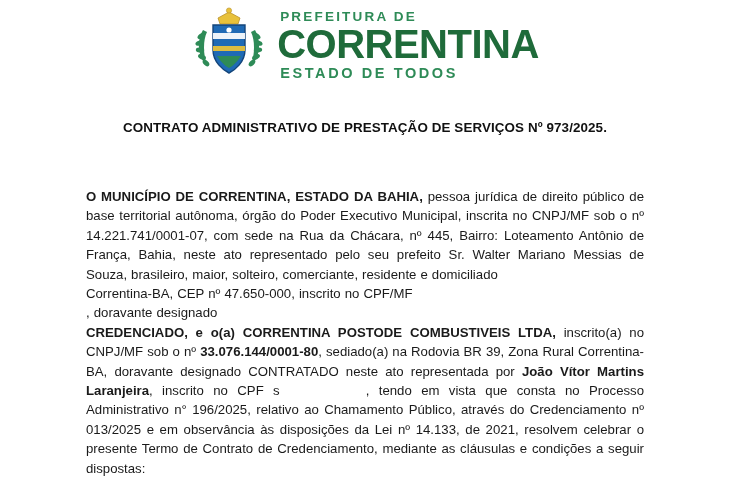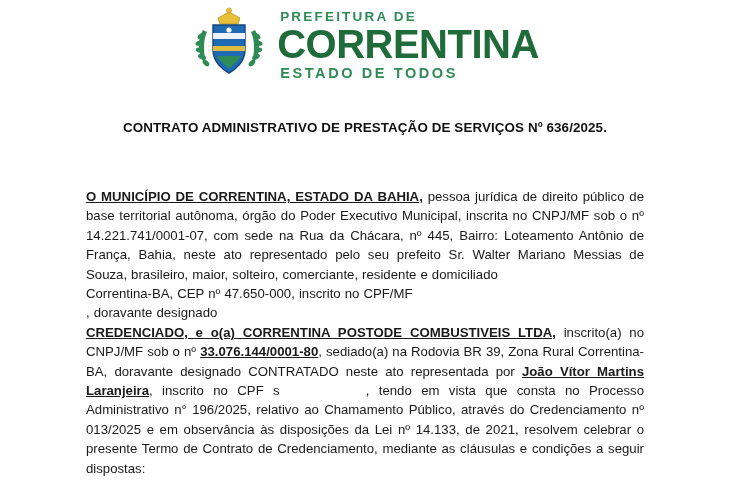"CONTRATO ADMINISTRATIVO DE PRESTAÇÃO DE" div.doc-title { text: 636/2025 -> 973/2025 }
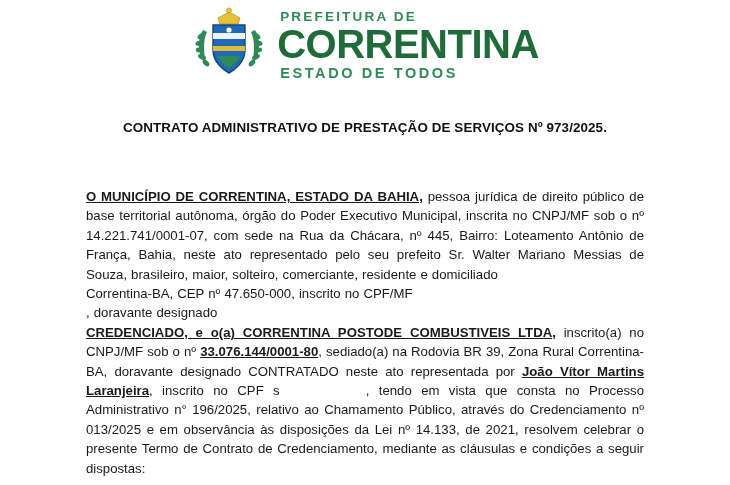"O MUNICÍPIO DE CORRENTINA, ESTADO" .b { text-decoration: underline -> none }
